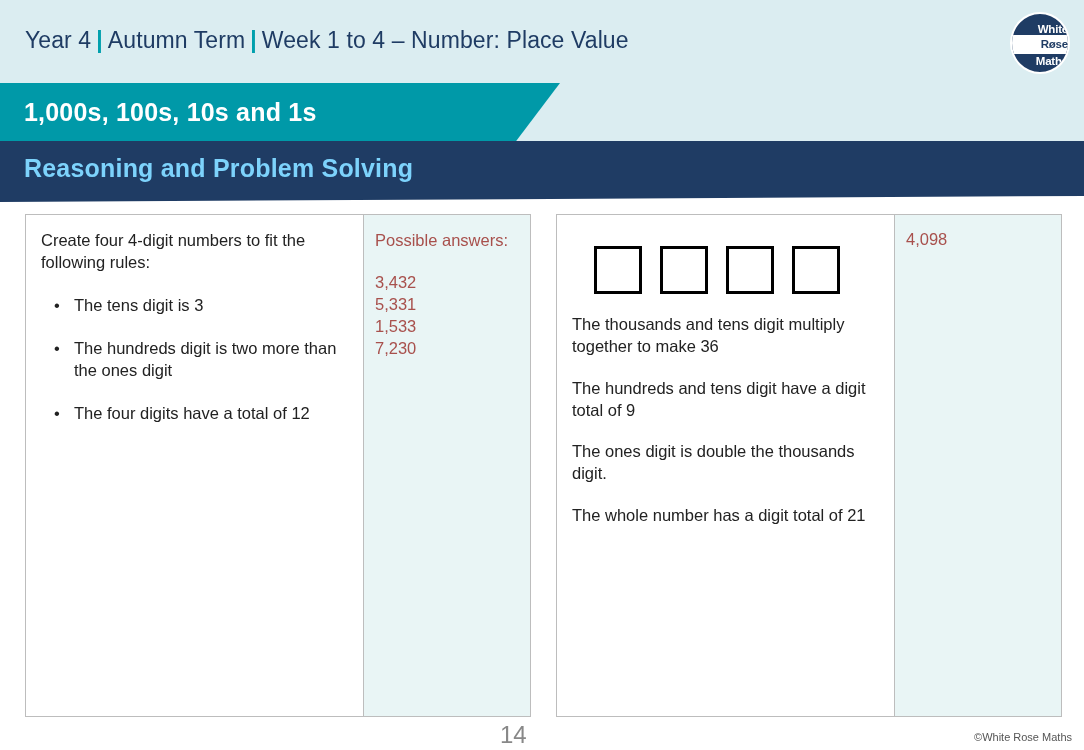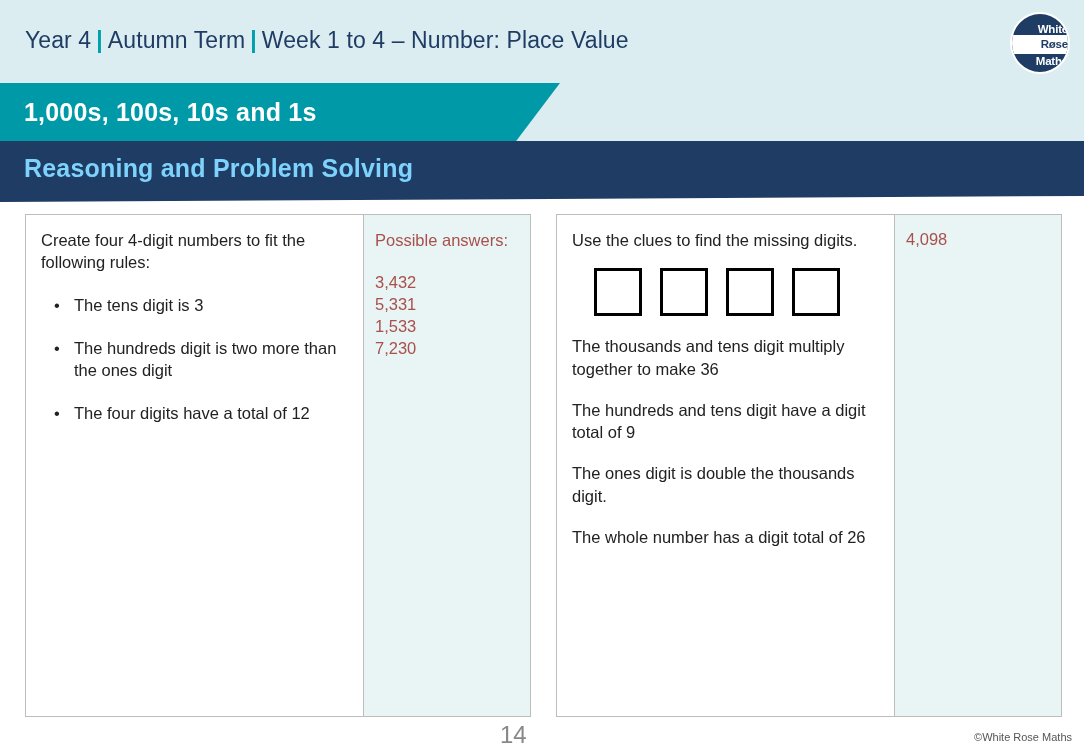"Use the clues to find" div.q-text { html: <div>Use the clues to find the missing digits.</div> -> none }
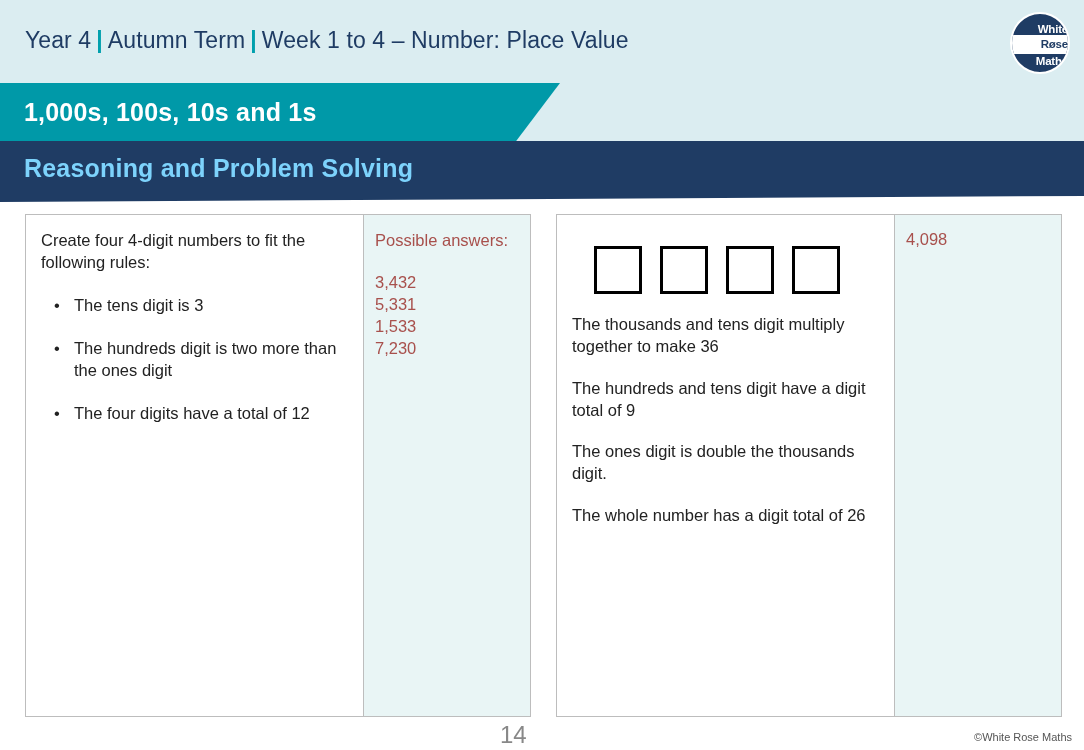"The whole number has a" div.q-text { text: 26 -> 21 }
